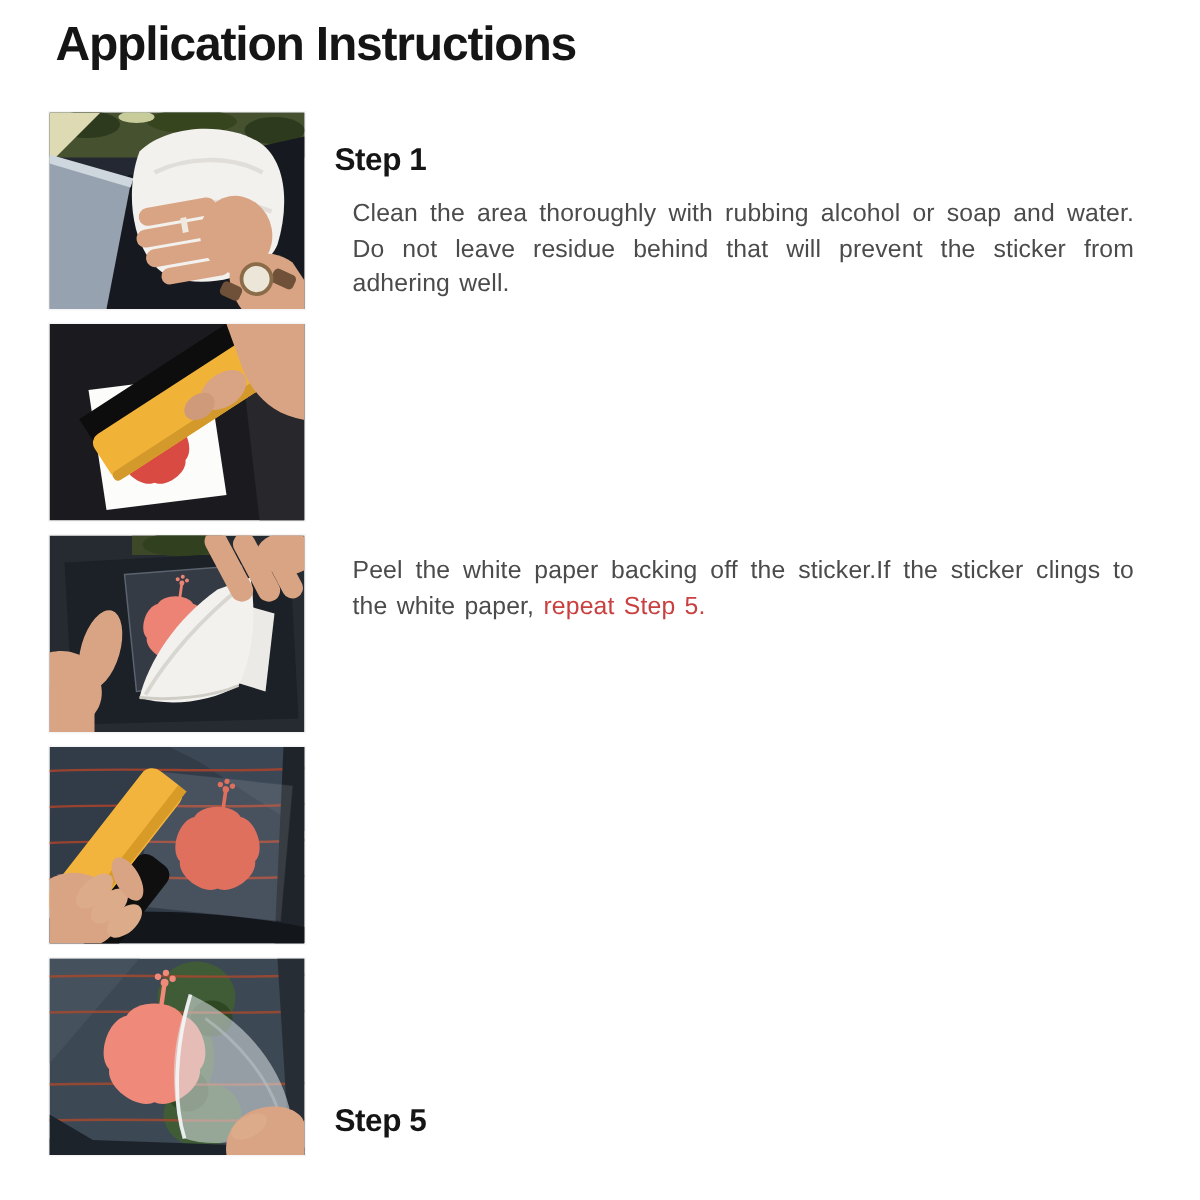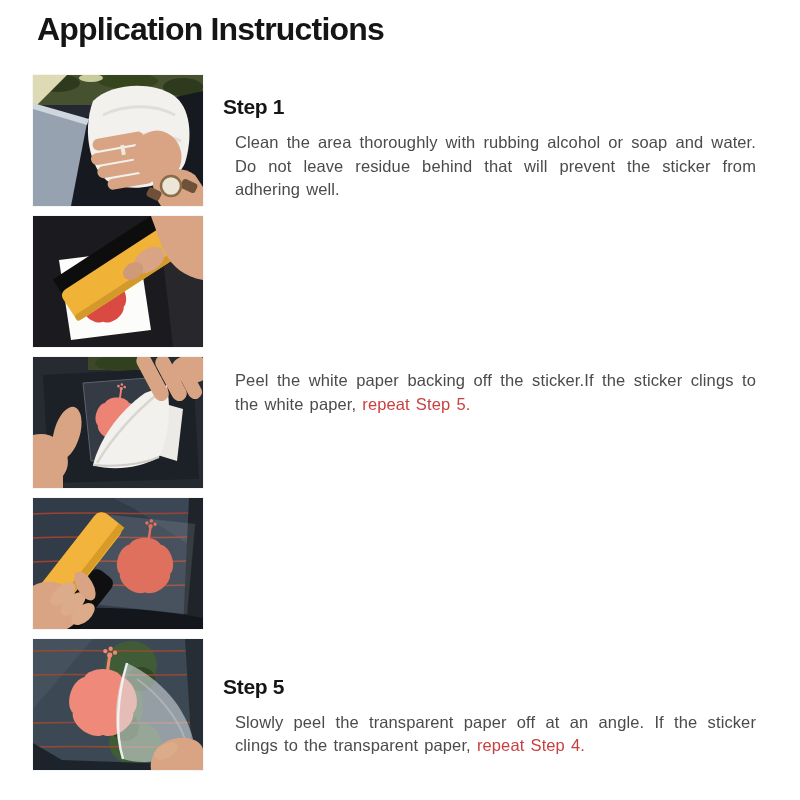"Slowly peel the transparent paper" p.step-body { html: <p><span>Slowly peel the transparent paper off at an angle. If the sticker clings to the transparent paper, </span><span>repeat Step 4.</span></p> -> none }
